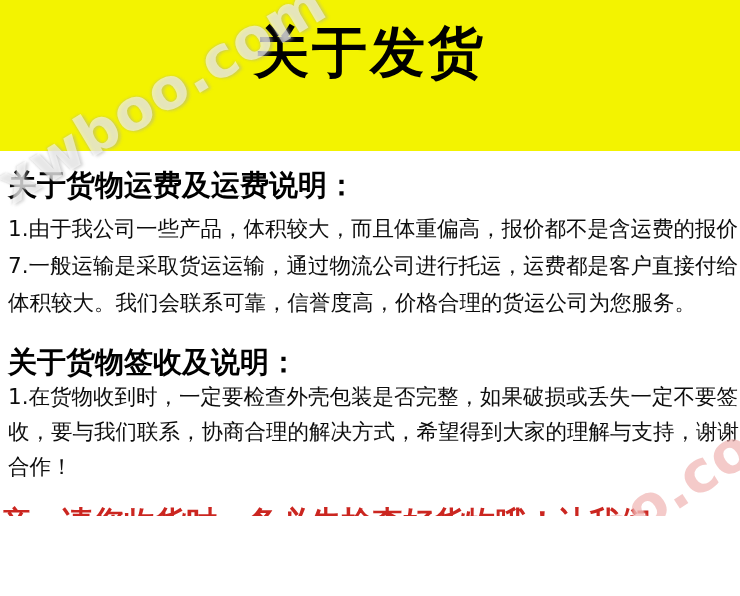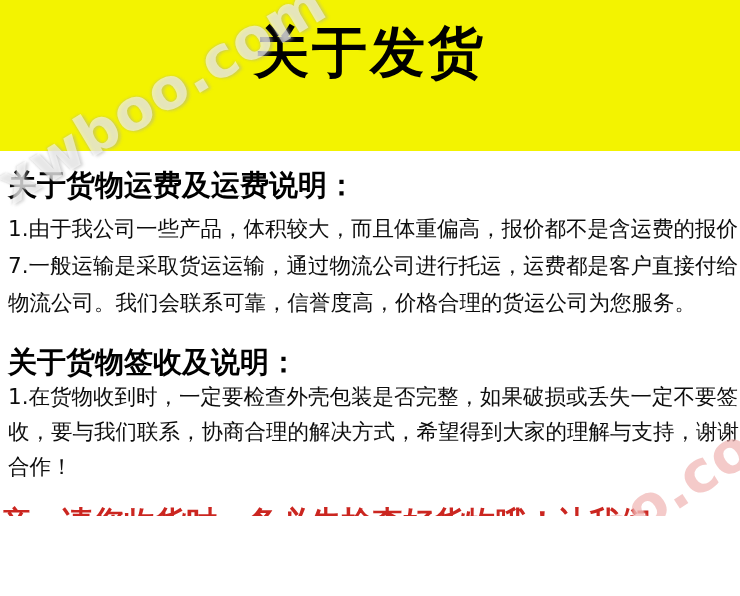"物流公司。我们会联系可靠，信誉度高，价格合理的货运公司为您服务。" div.body-line { text: 物流公司 -> 体积较大 }
